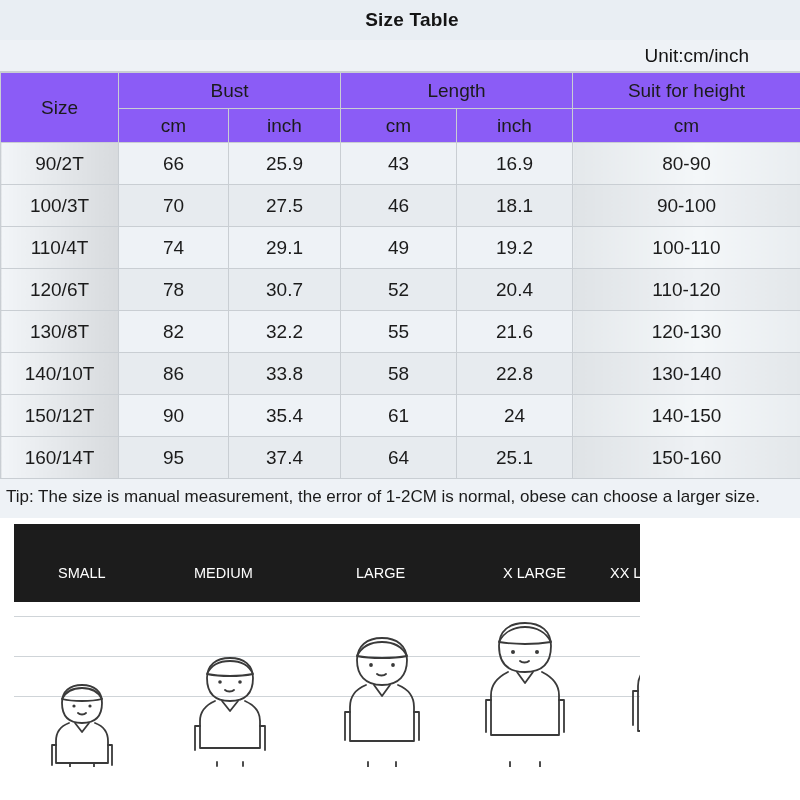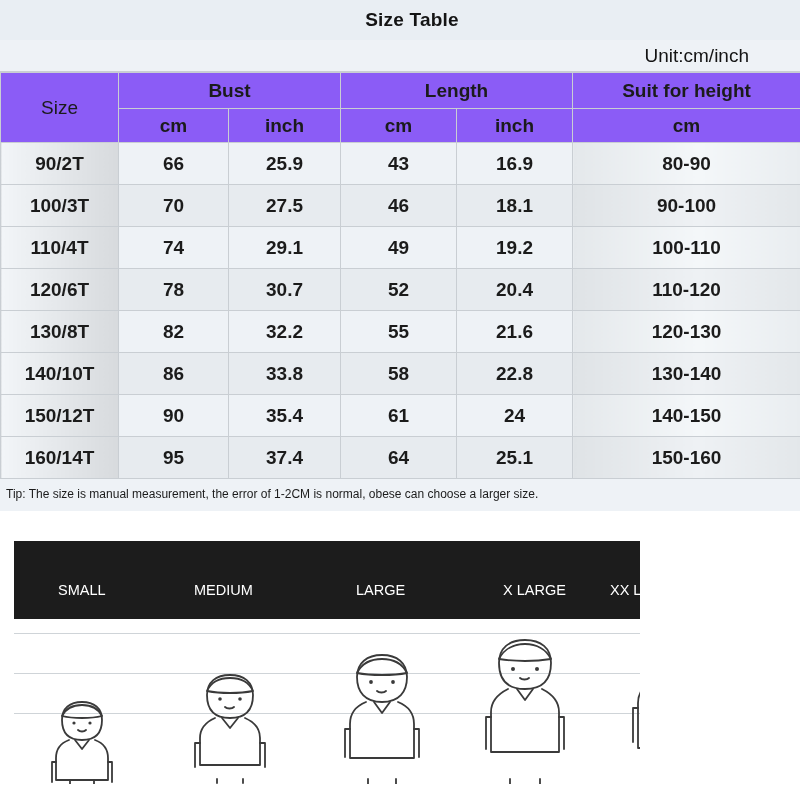"Bust" table.size-table th, table.size-table td { font-weight: bold -> normal }
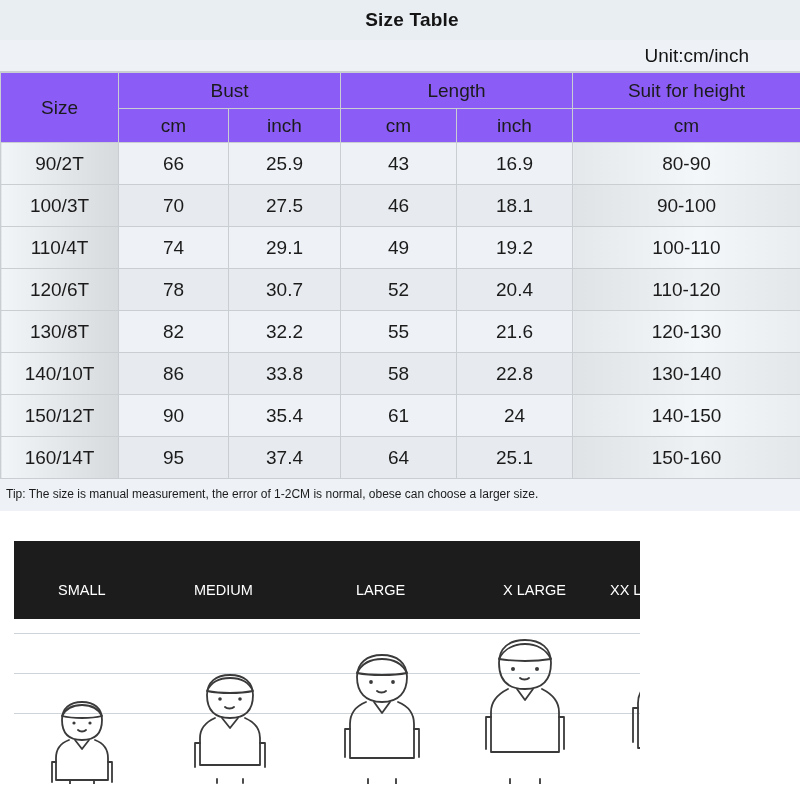"Tip: The size is manual" .tip { font-size: 12px -> 17px }
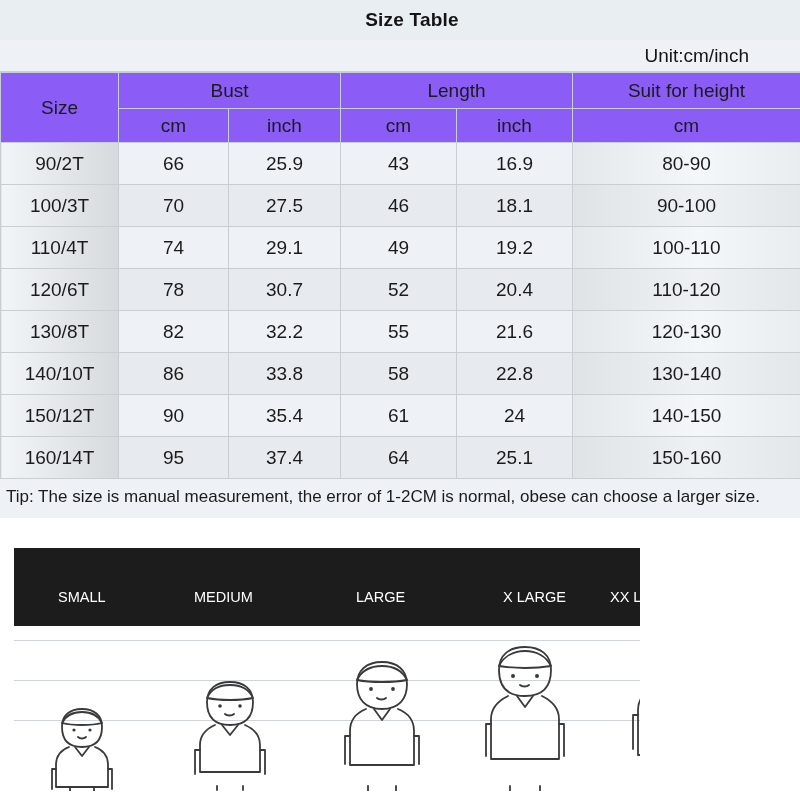"SMALL" .chart { margin-top: 24px -> none }
